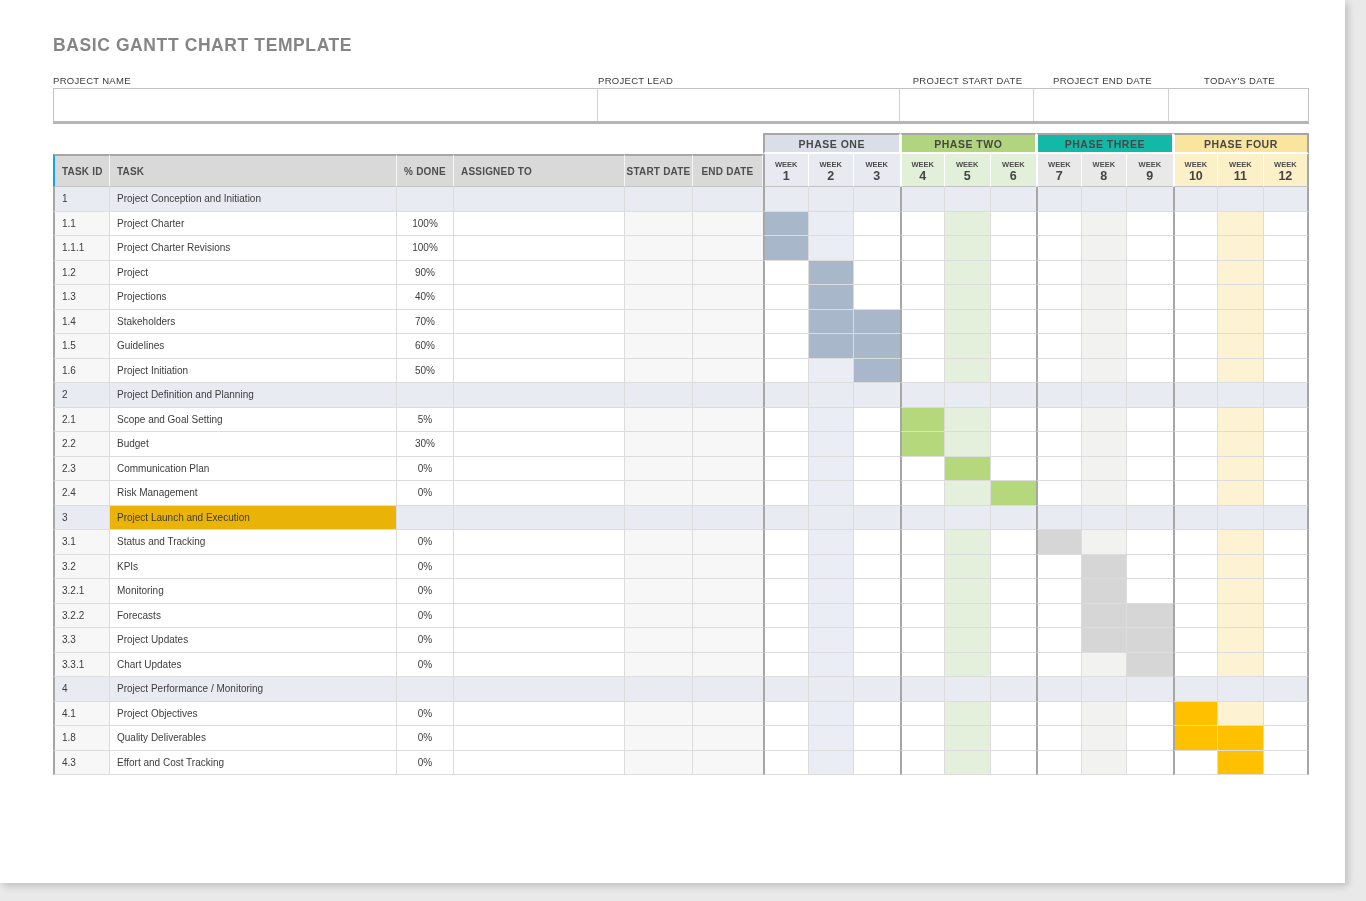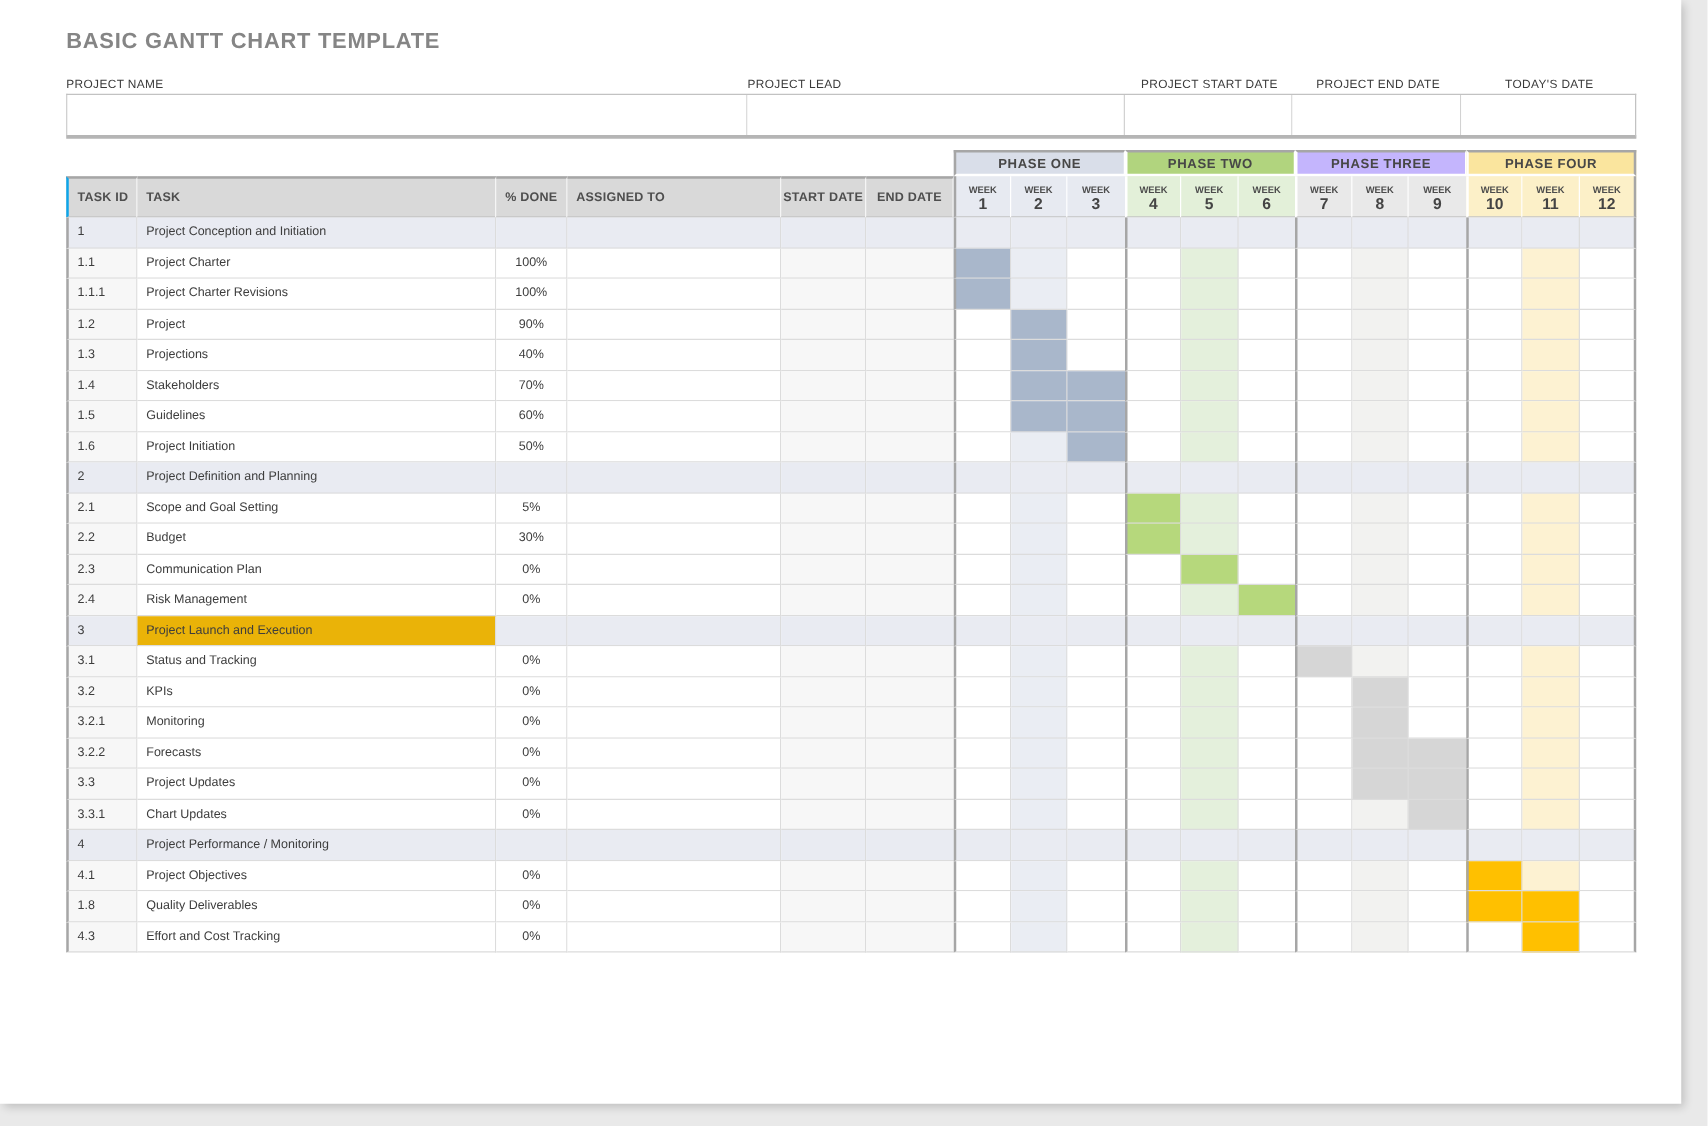"BASIC GANTT CHART TEMPLATE" .inner { padding: 22px 0 0 53px -> 35px 0 0 53px }
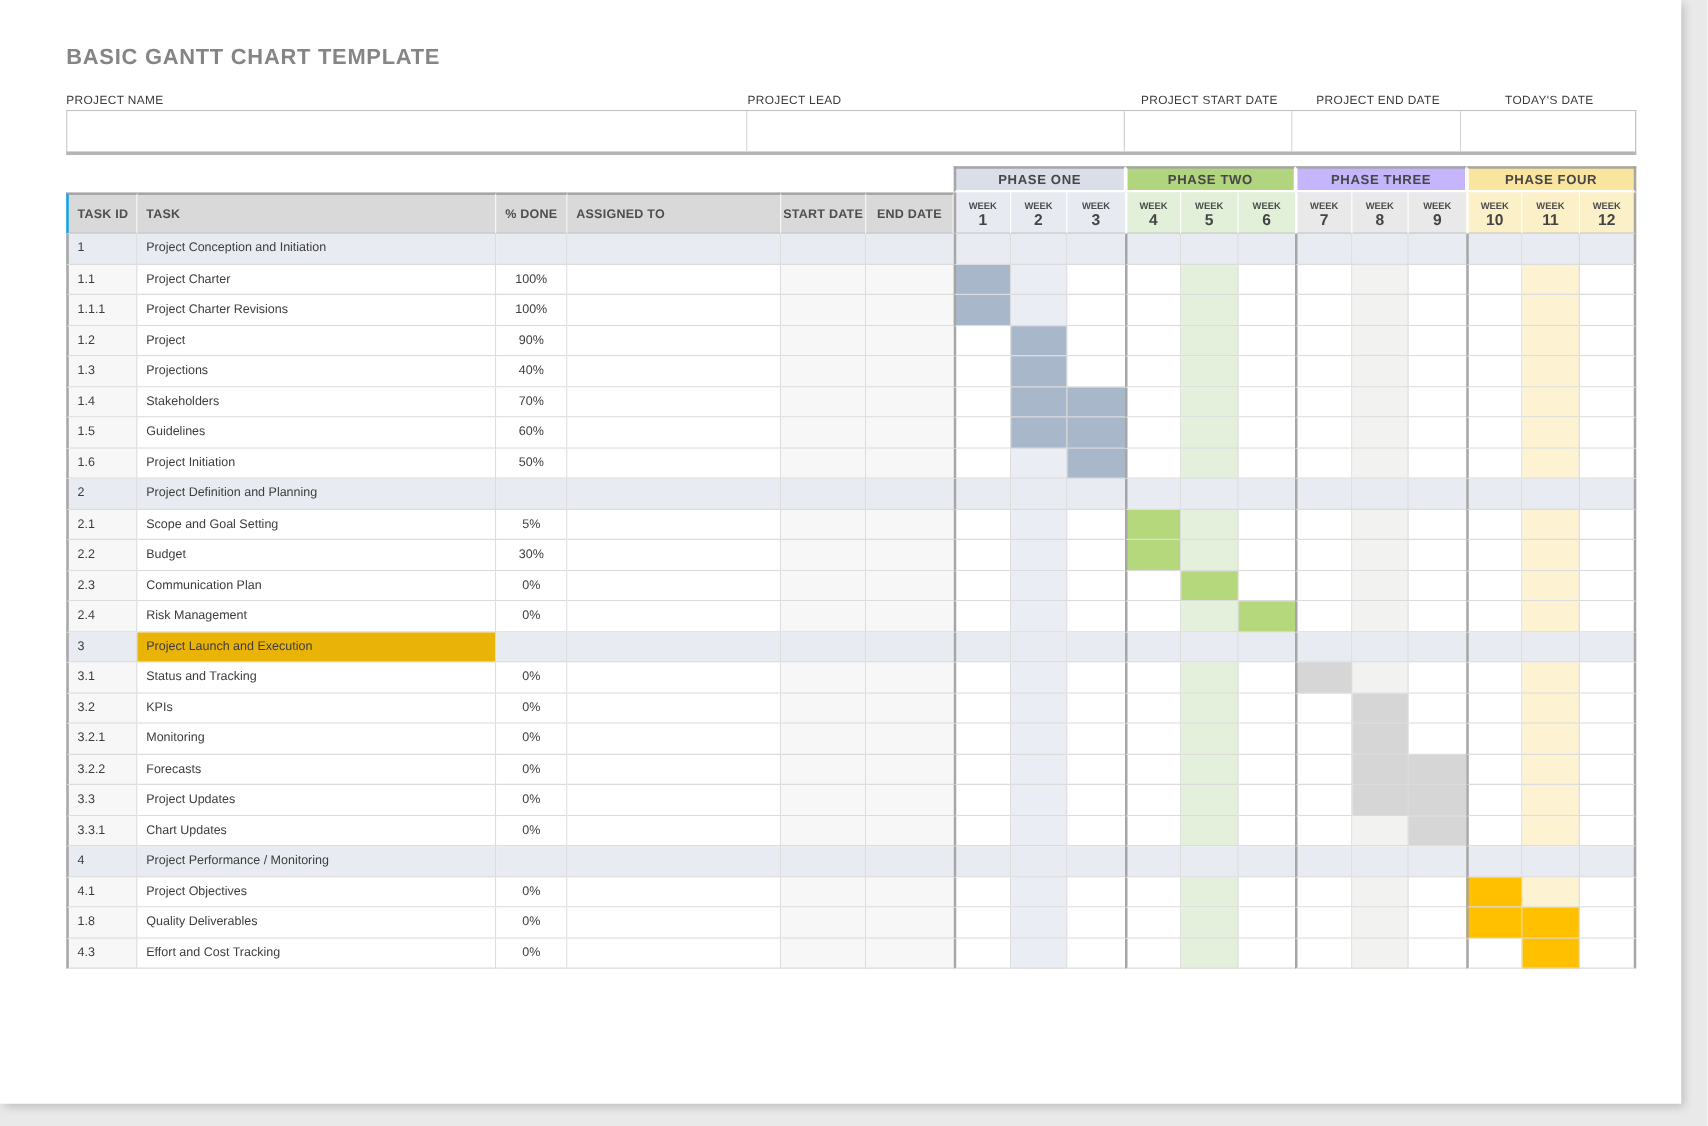"PHASE THREE" td.ph { background: #c4b5fd -> #14b8a6 }
